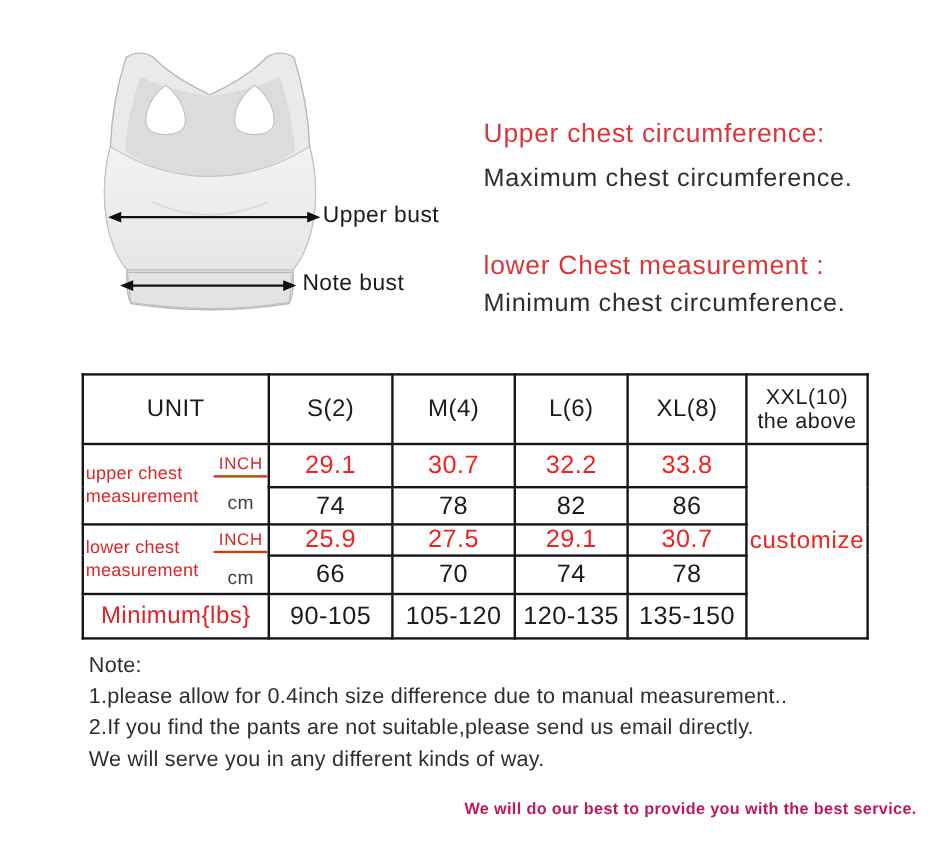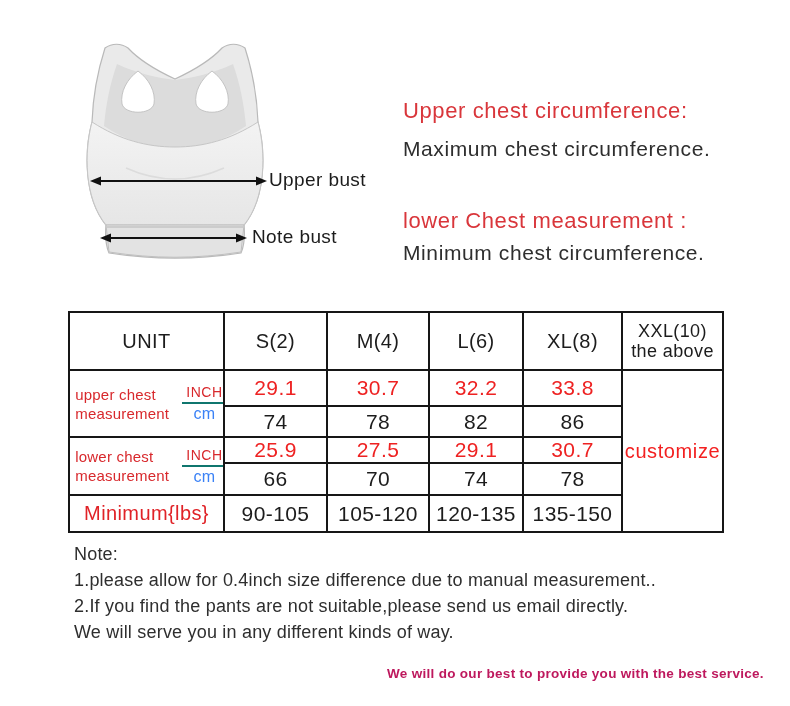"upper chest" .label-inner { justify-content: center -> flex-end }
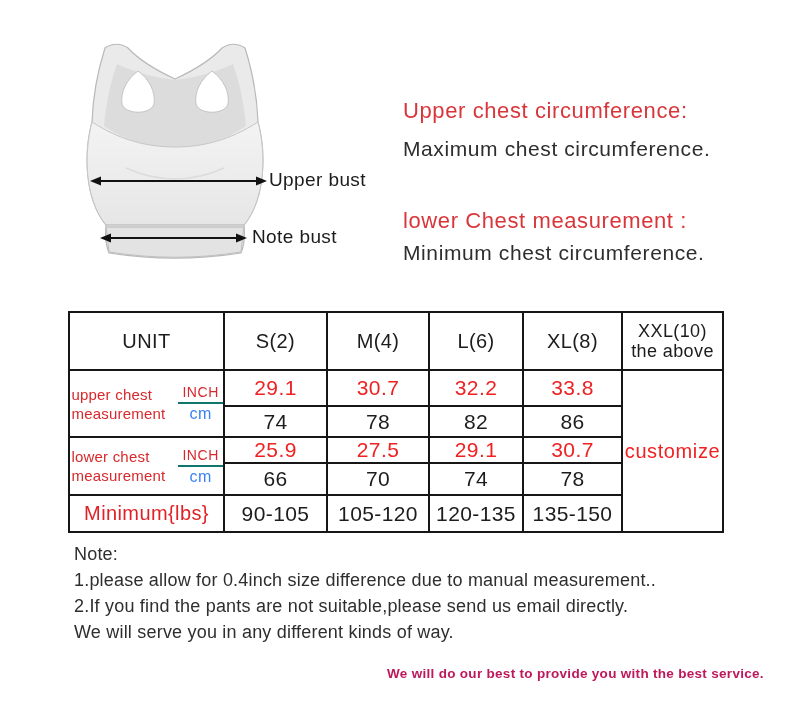"INCH" .lbl-frac .inch { border-bottom: 2px solid #0f766e -> 2px solid #c2410c }
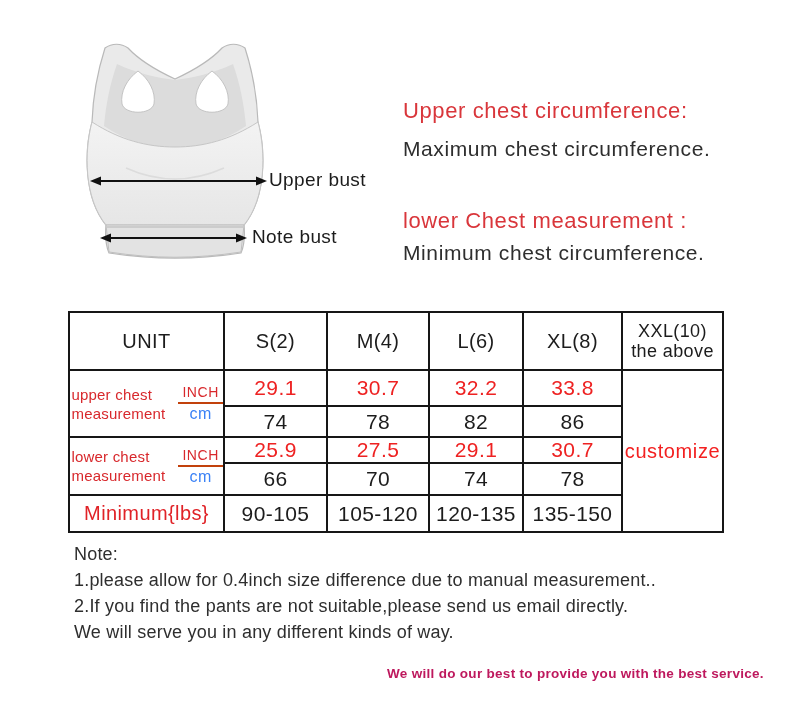"cm" .lbl-frac .cm { color: #3b82f6 -> #404040; padding-top: 1px -> 13px }
